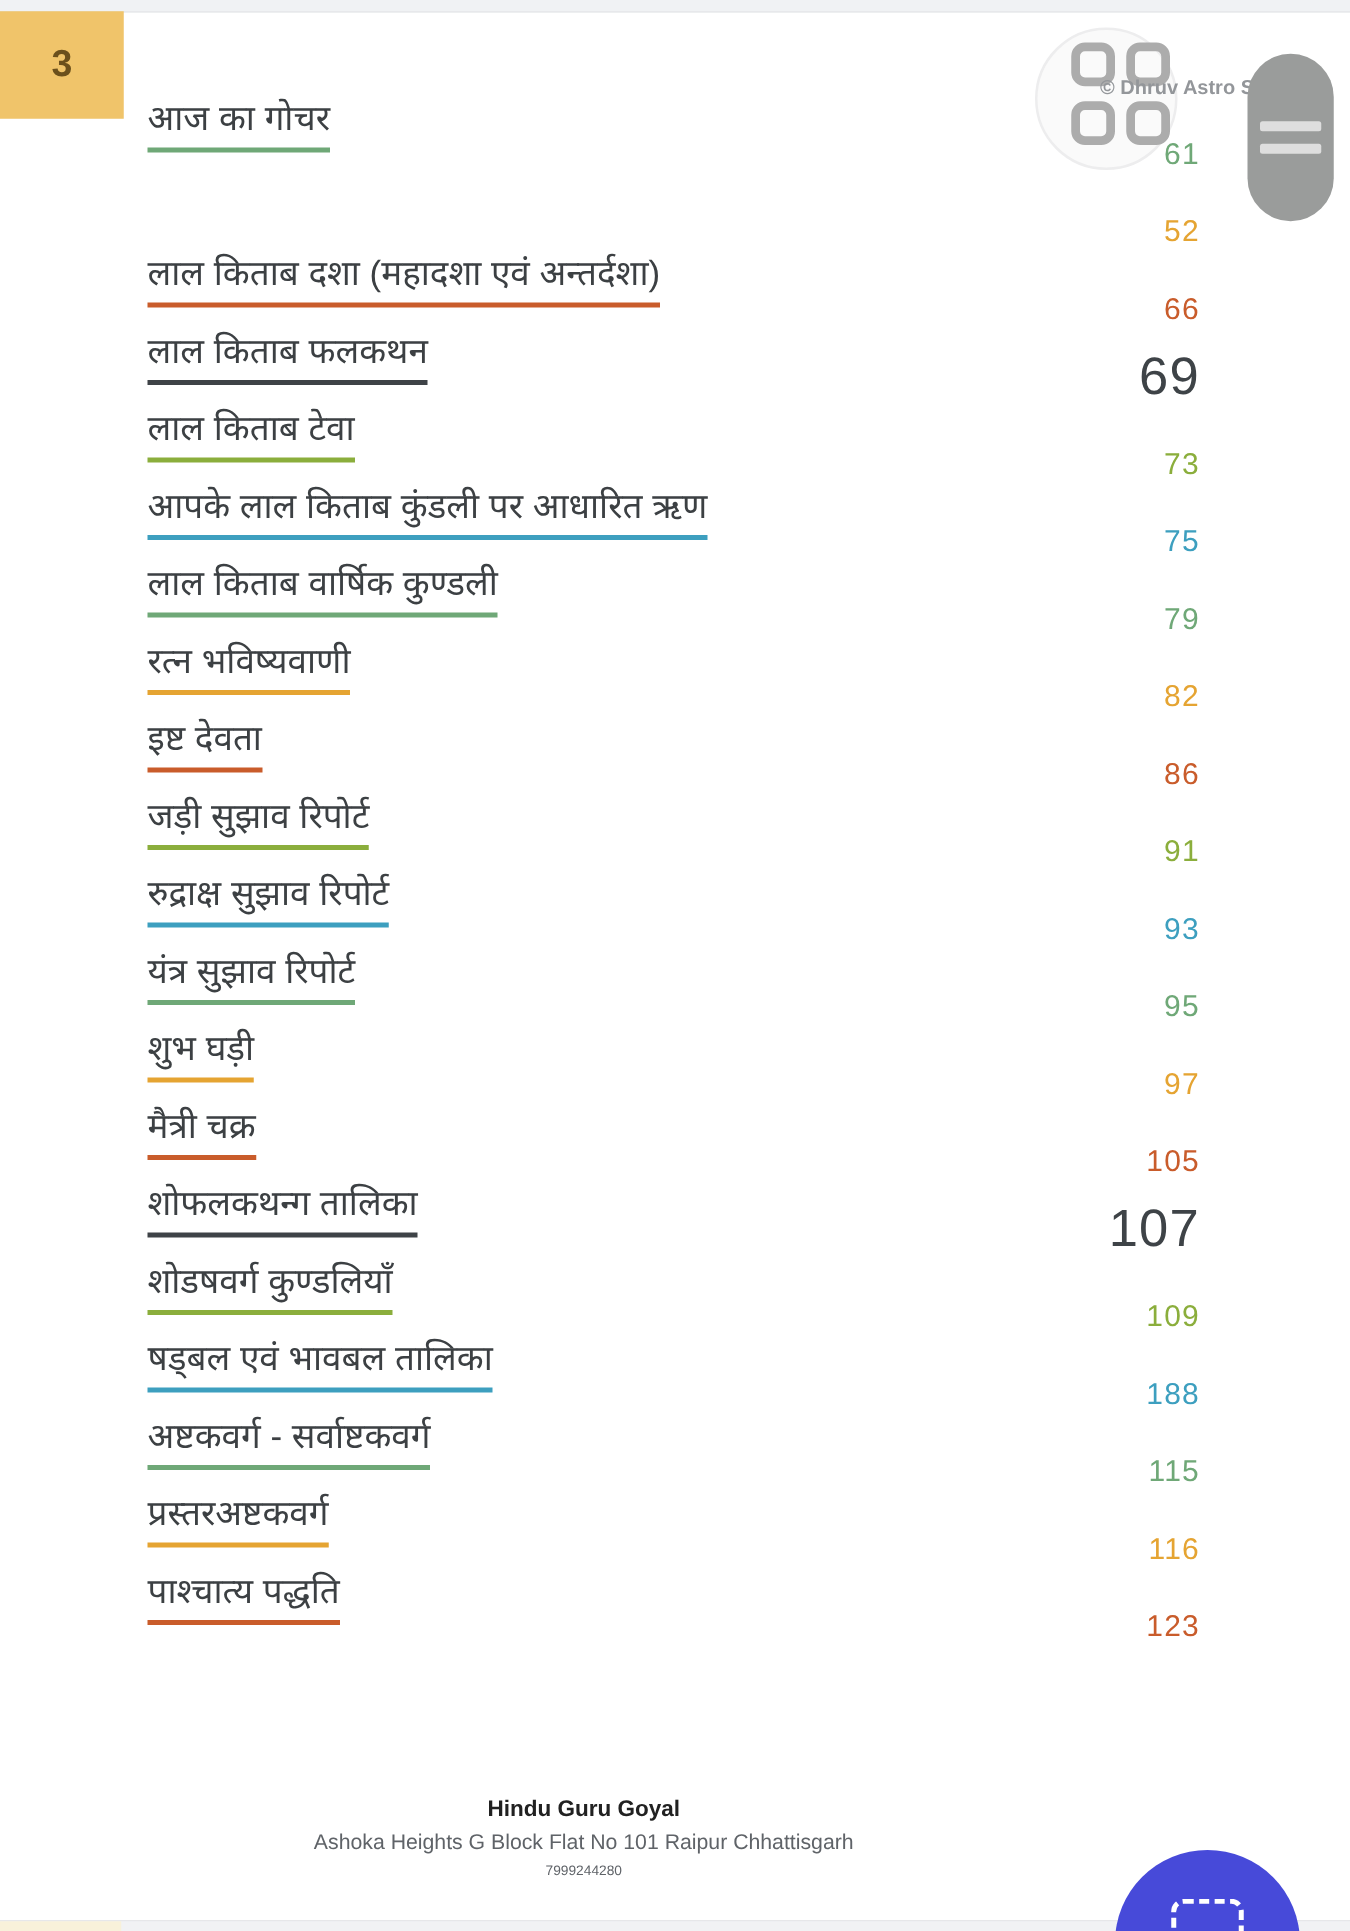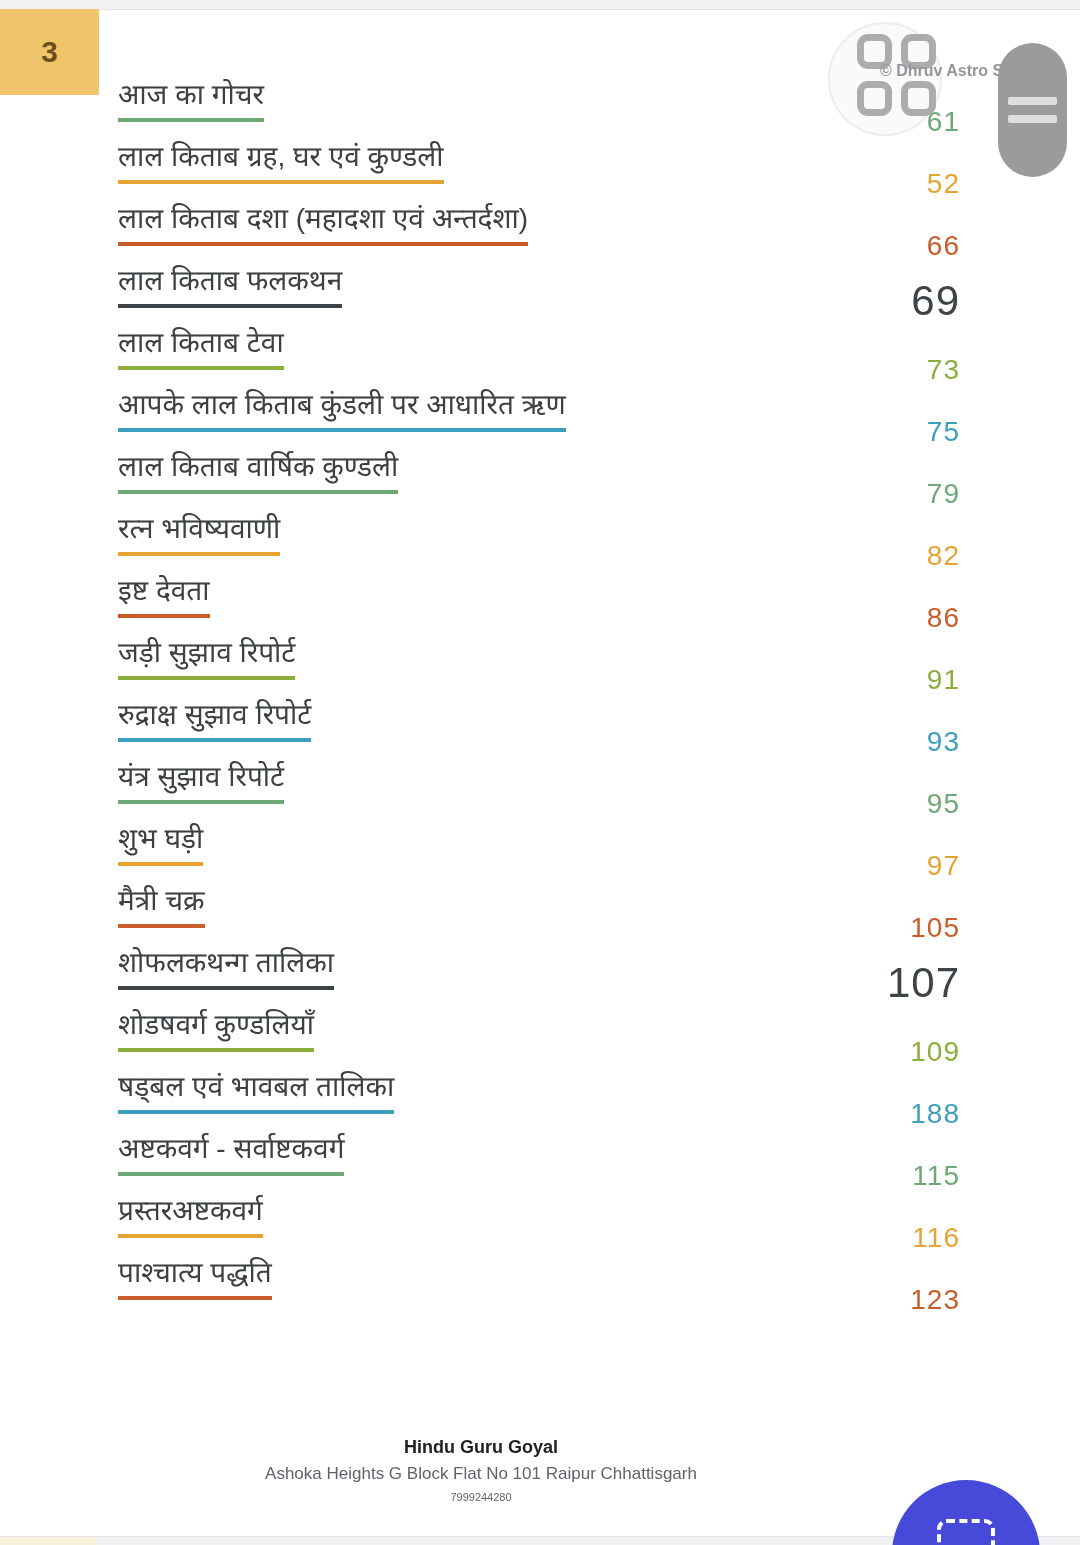"61" .toc-num { font-size: 28px -> 24px }
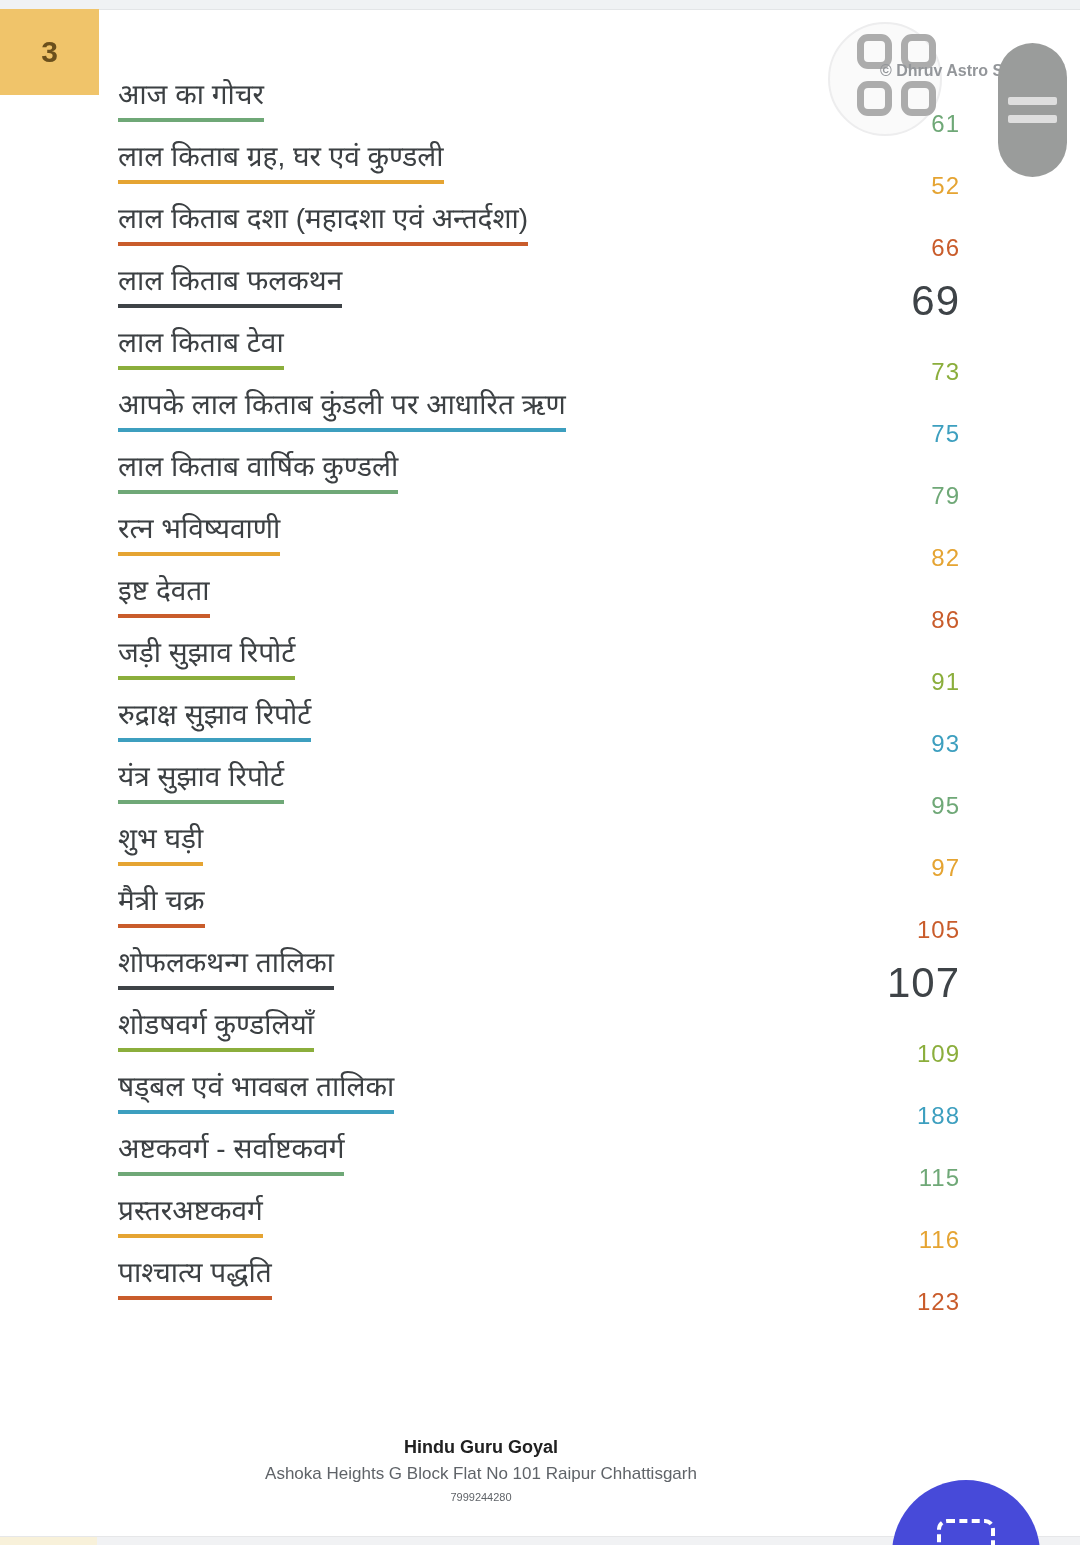"लाल किताब ग्रह, घर एवं" span.toc-title { html: <span>लाल किताब ग्रह, घर एवं कुण्डली</span> -> none }
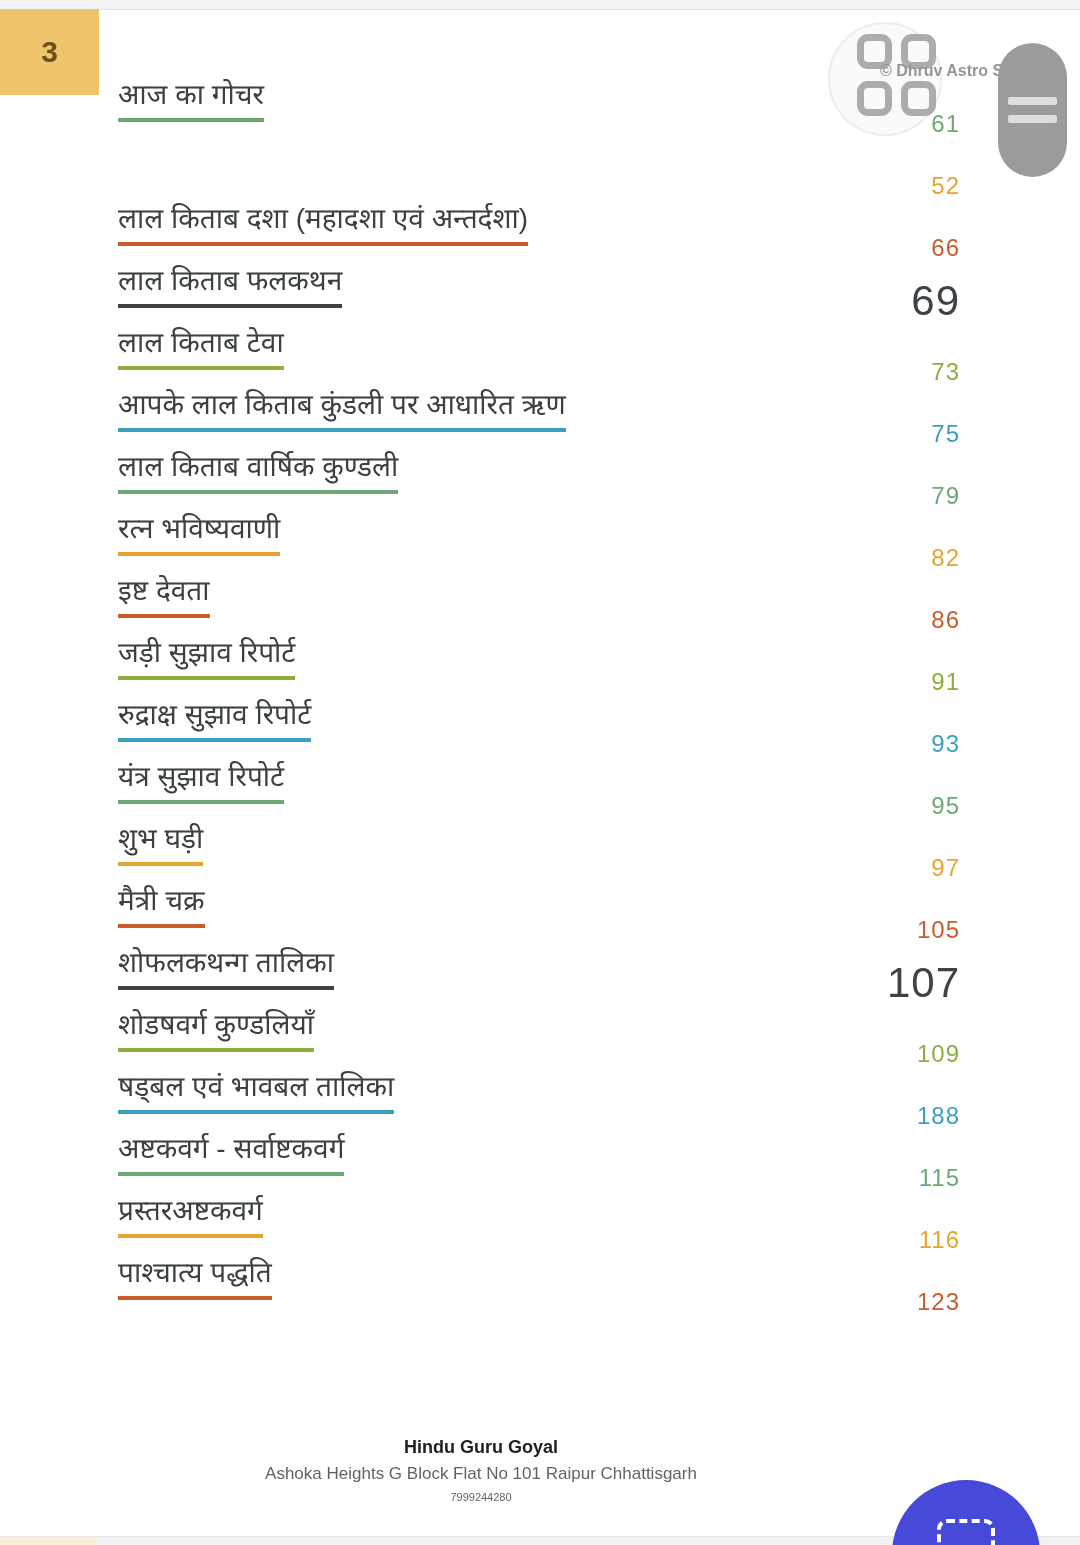"Hindu Guru Goyal" .footer { left: 15px -> 1px }
